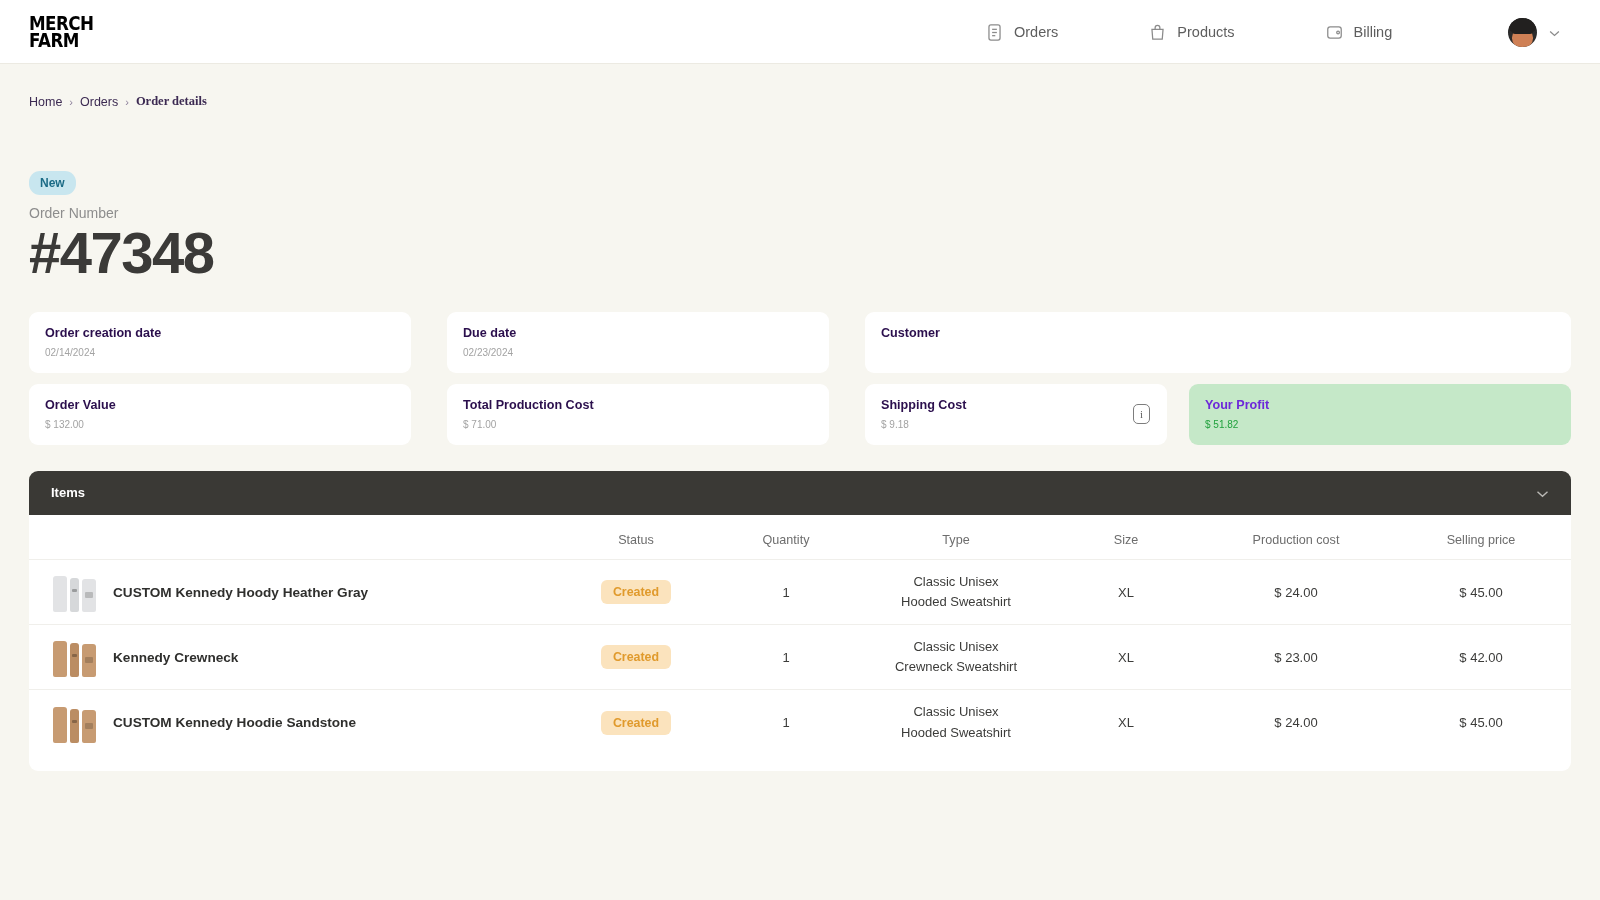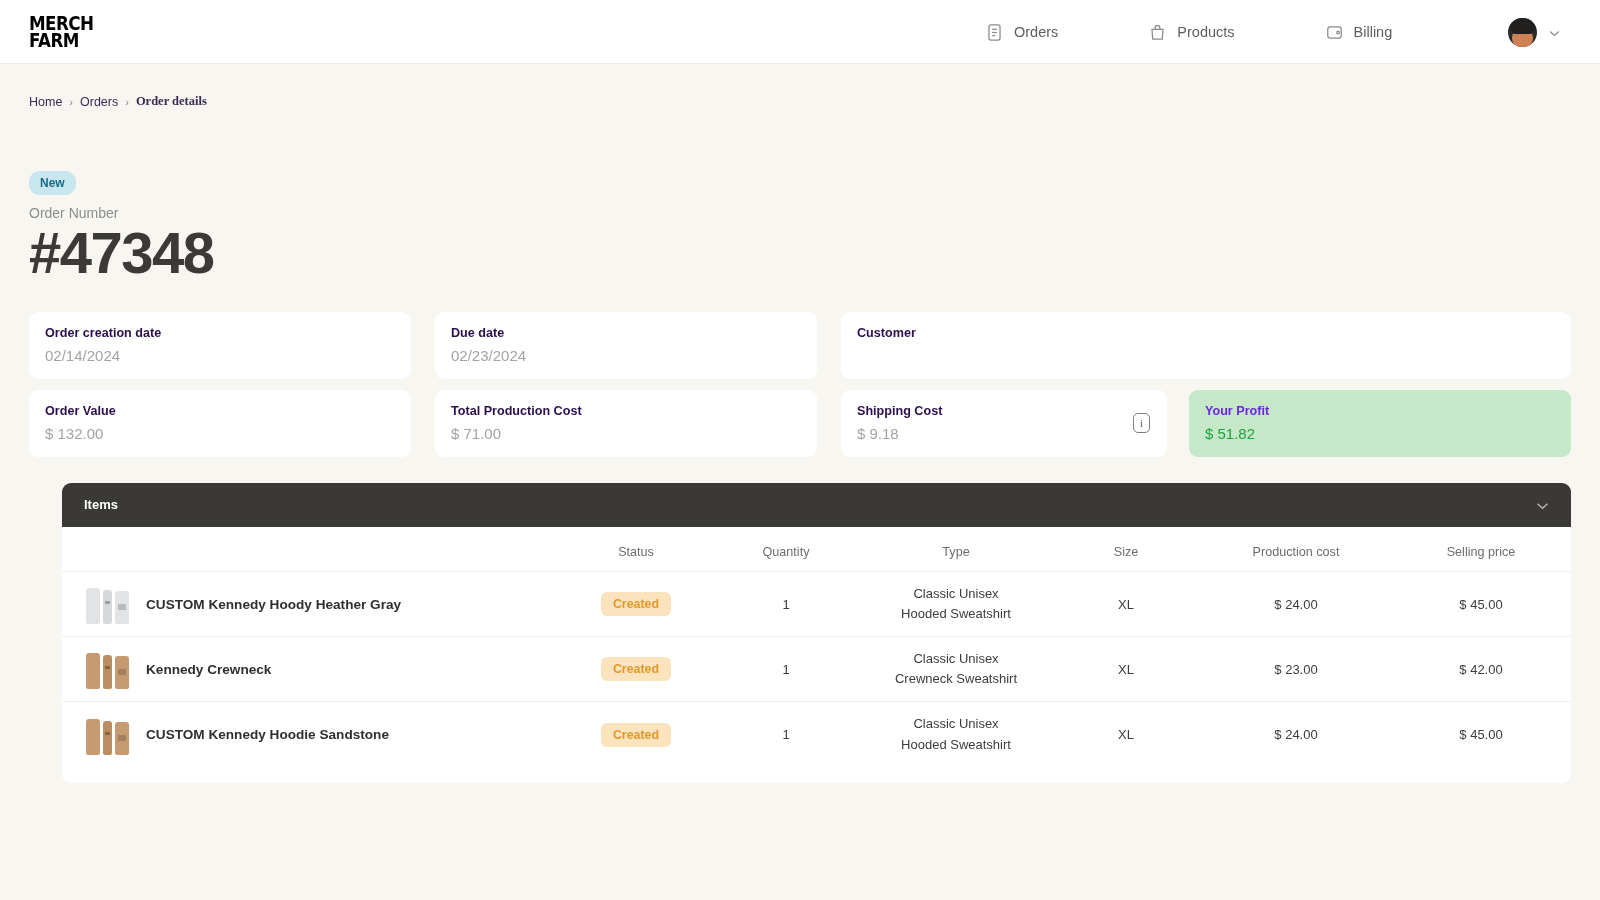"Order creation date" .cards { gap: 24px -> 36px }
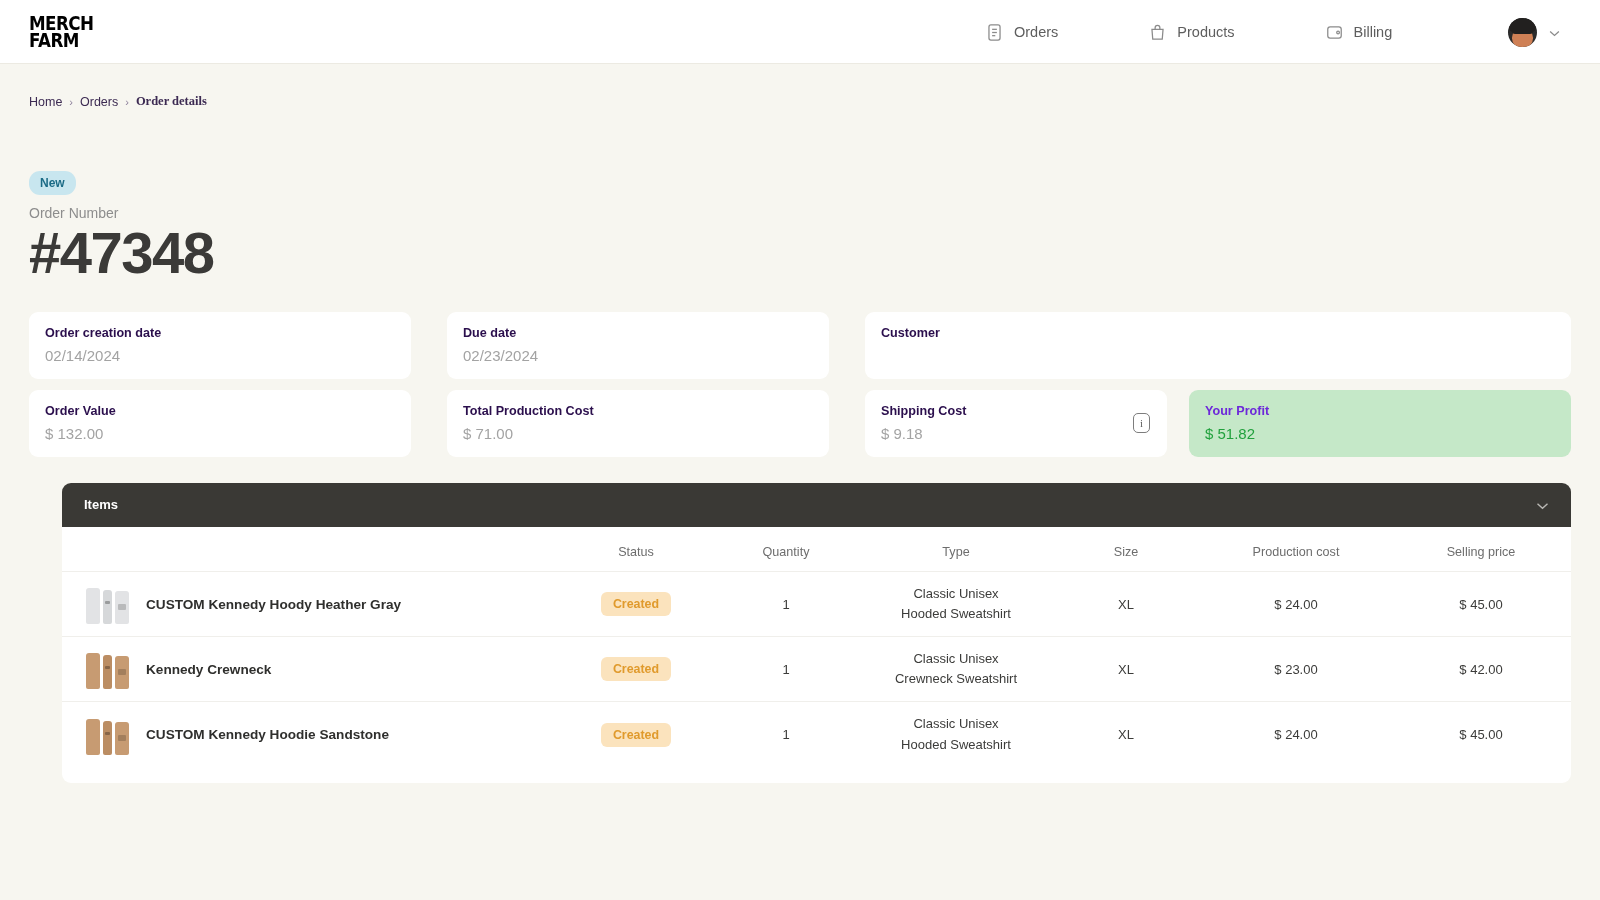"02/14/2024" .card .v { font-size: 15px -> 10px }
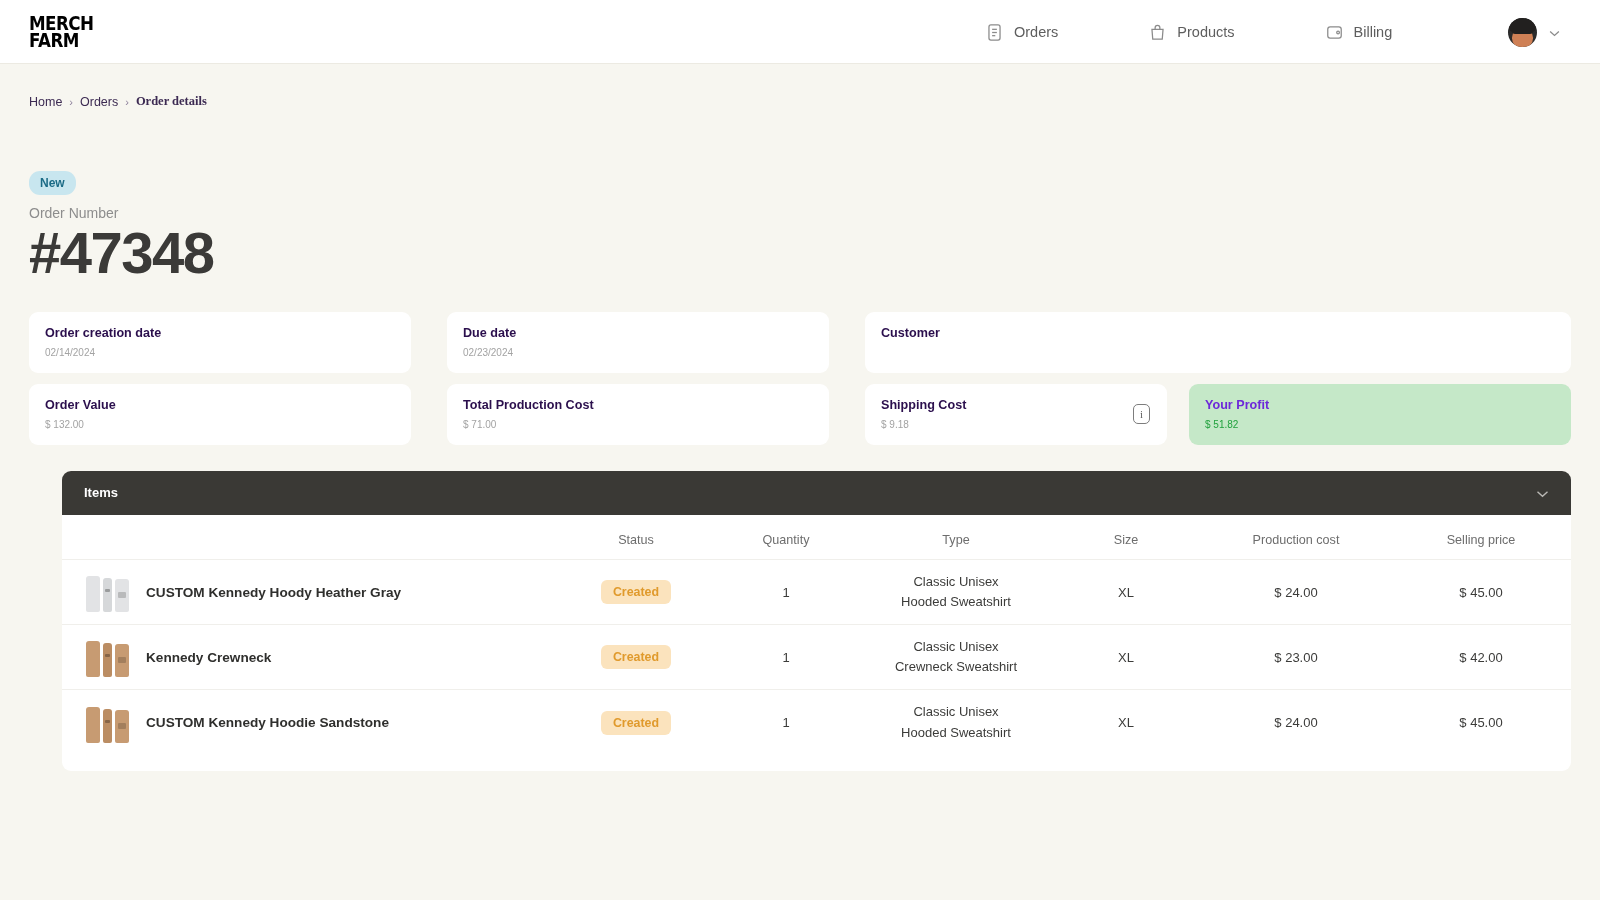"Items" .items-panel { margin-left: 33px -> none }
